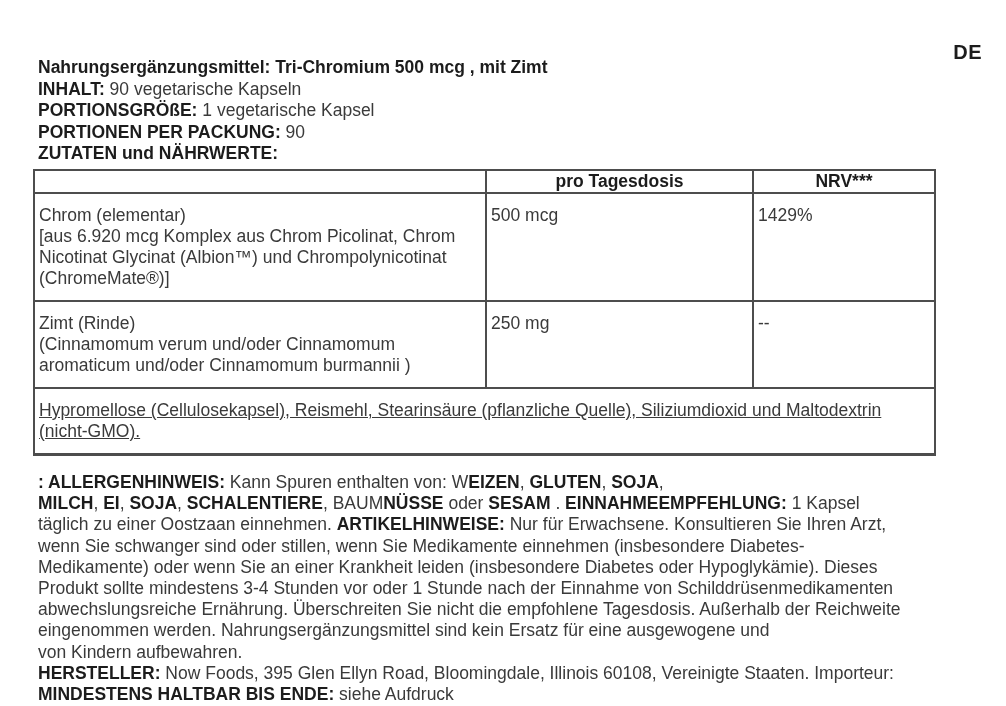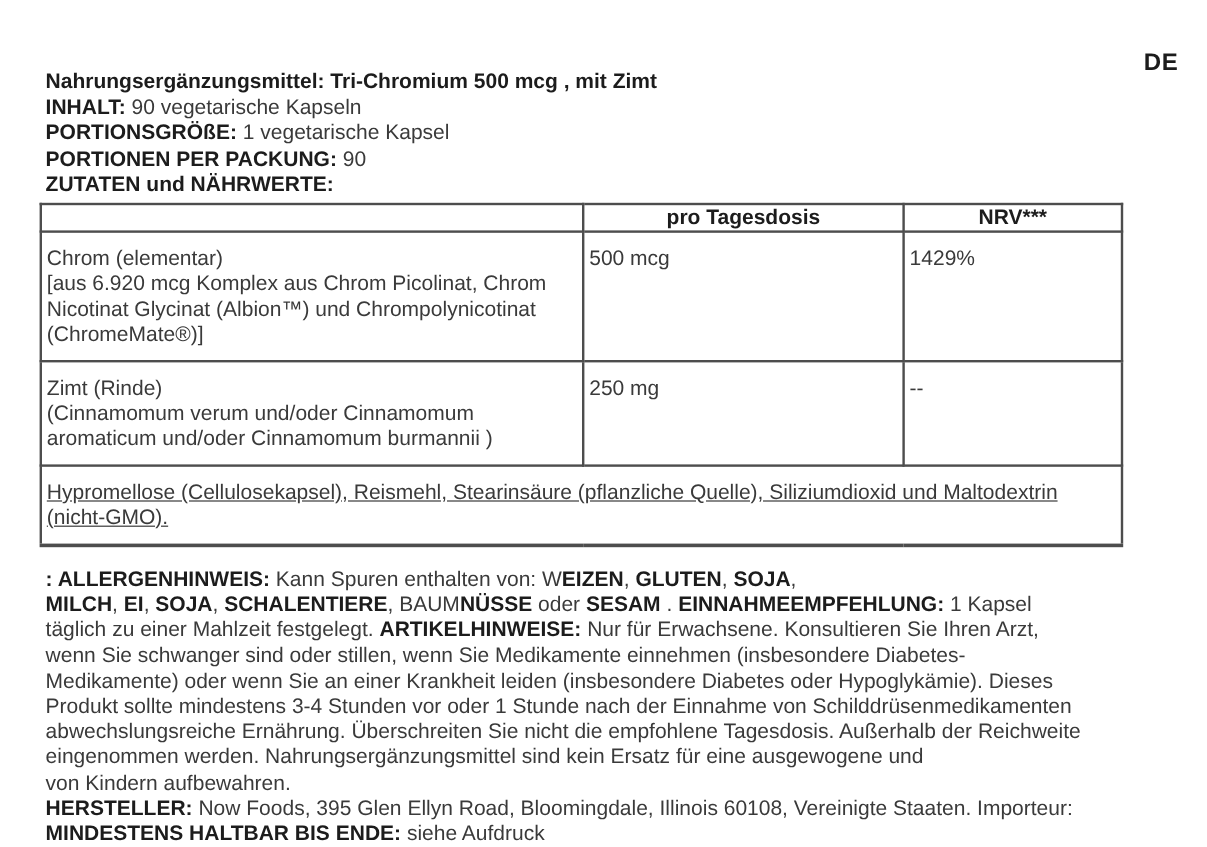"täglich zu einer Mahlzeit festgelegt." span { text: Mahlzeit festgelegt -> Oostzaan einnehmen }
